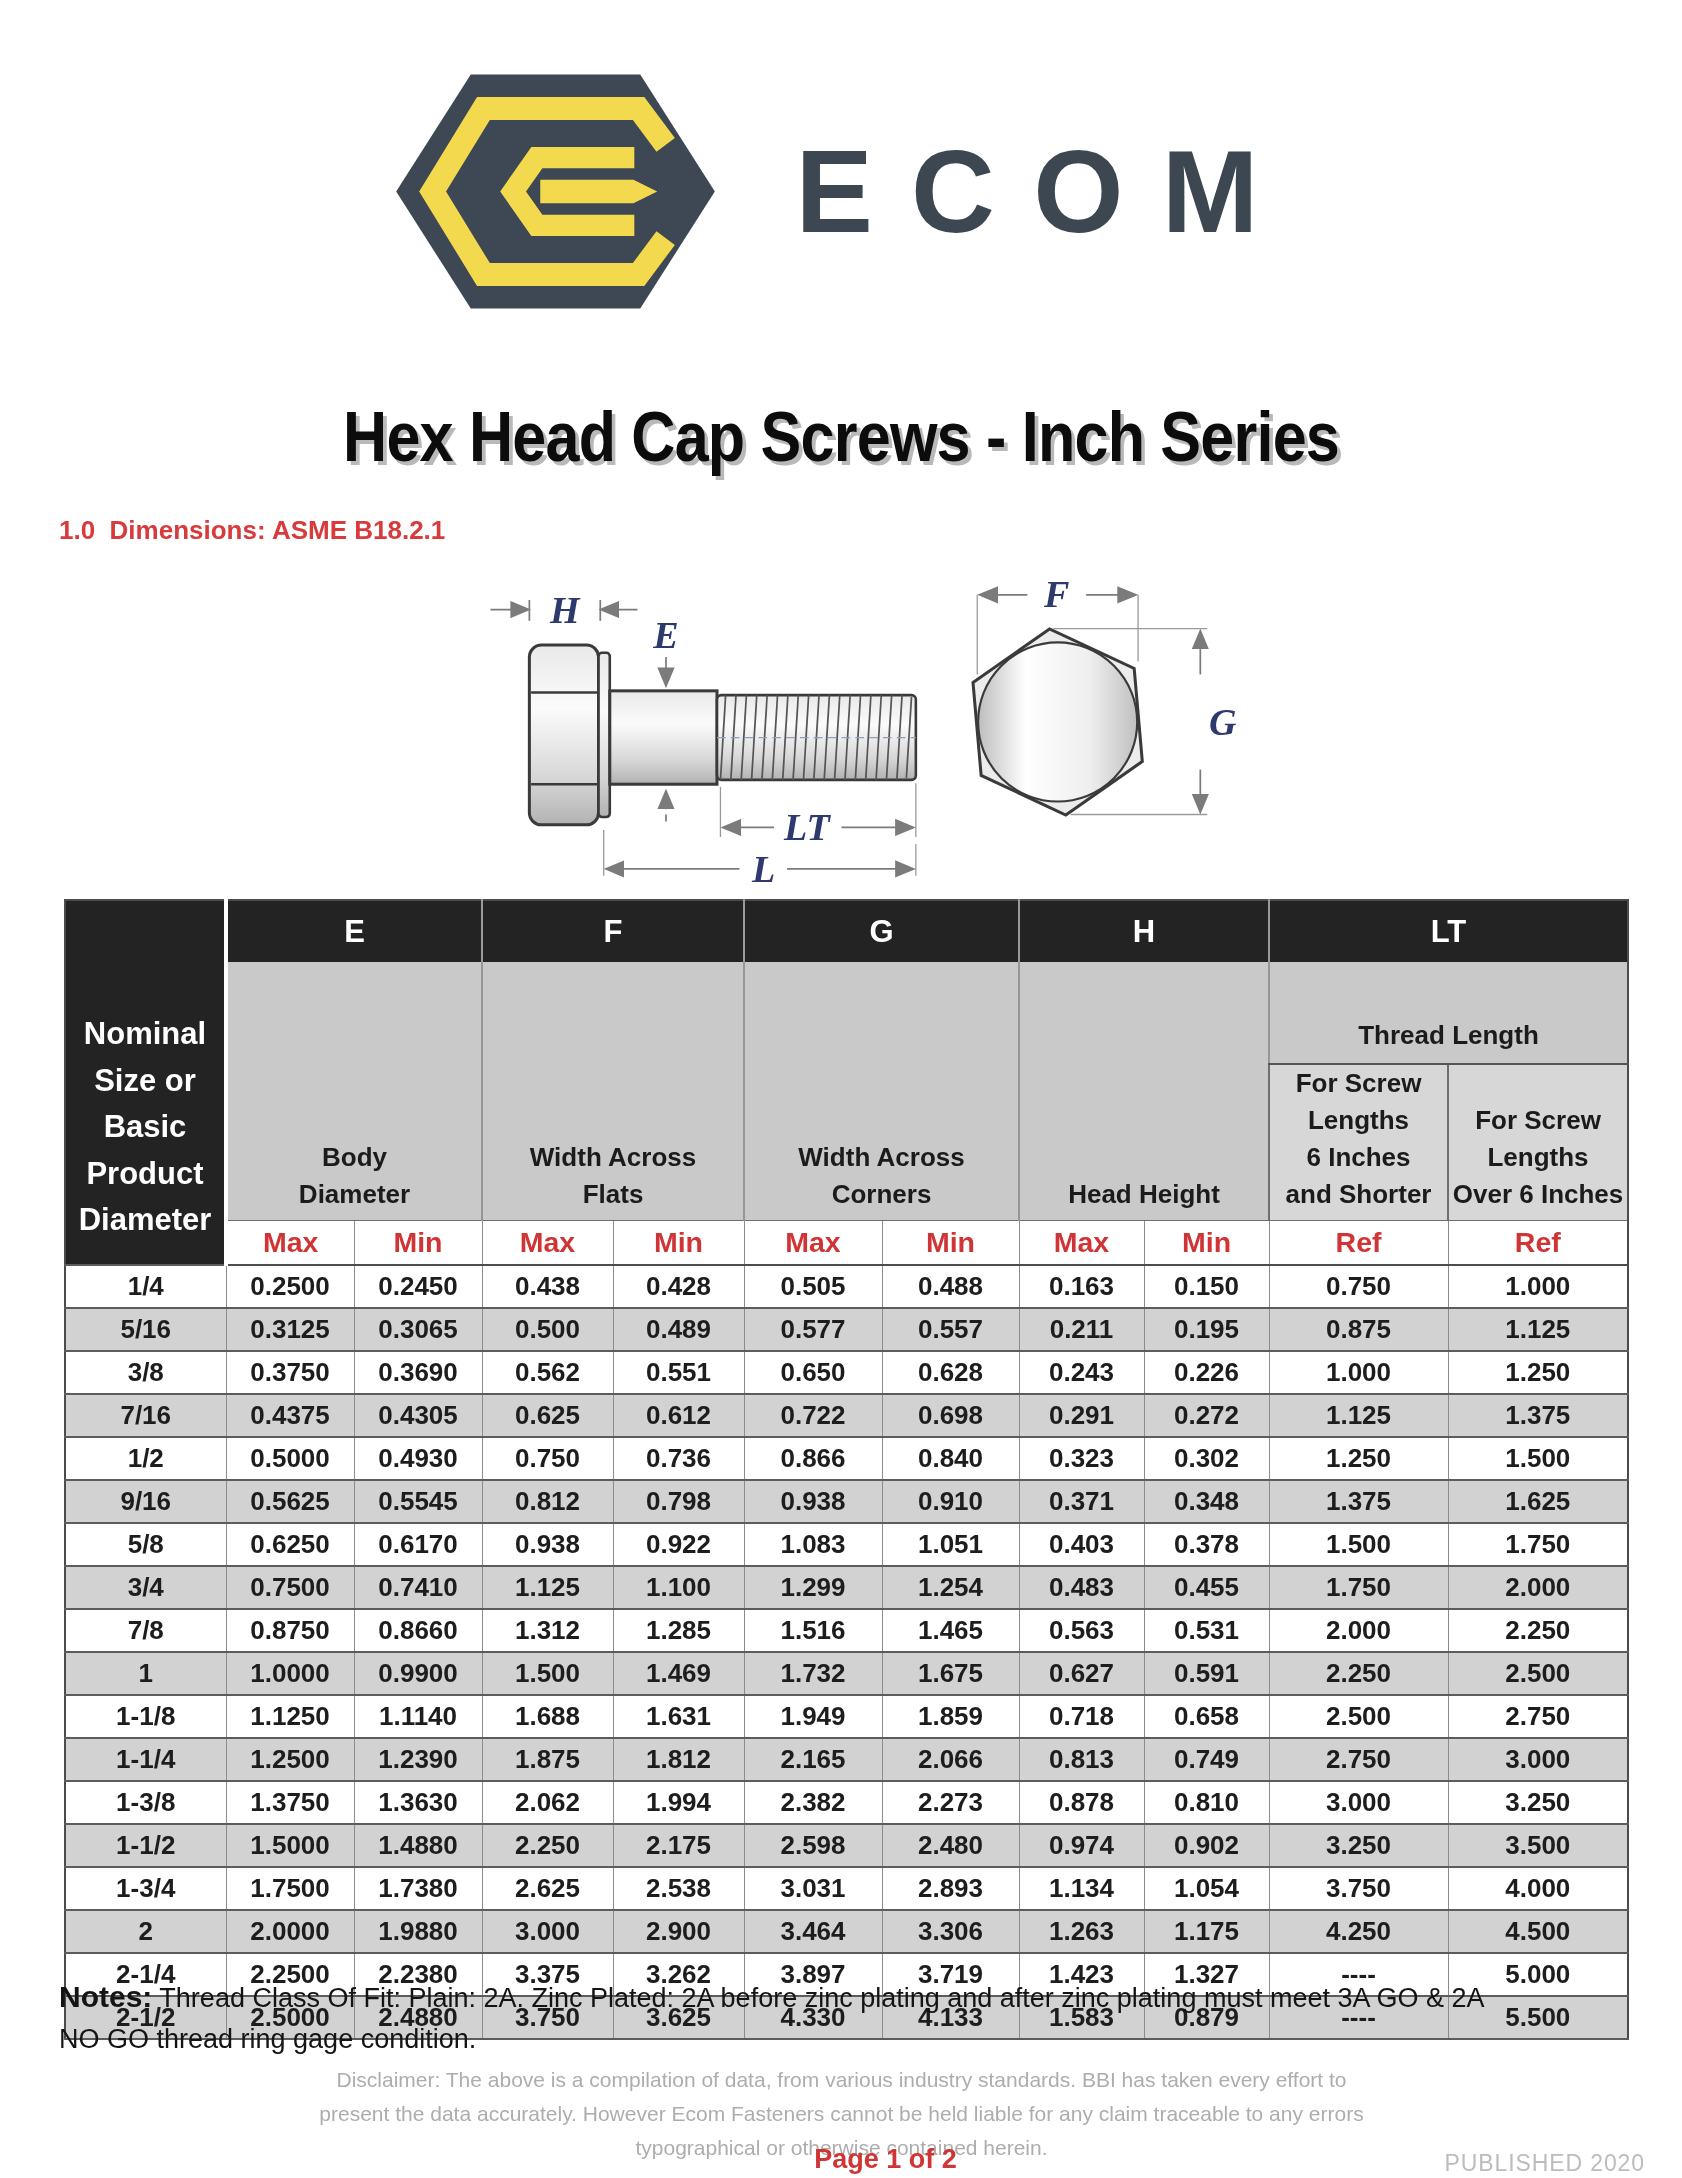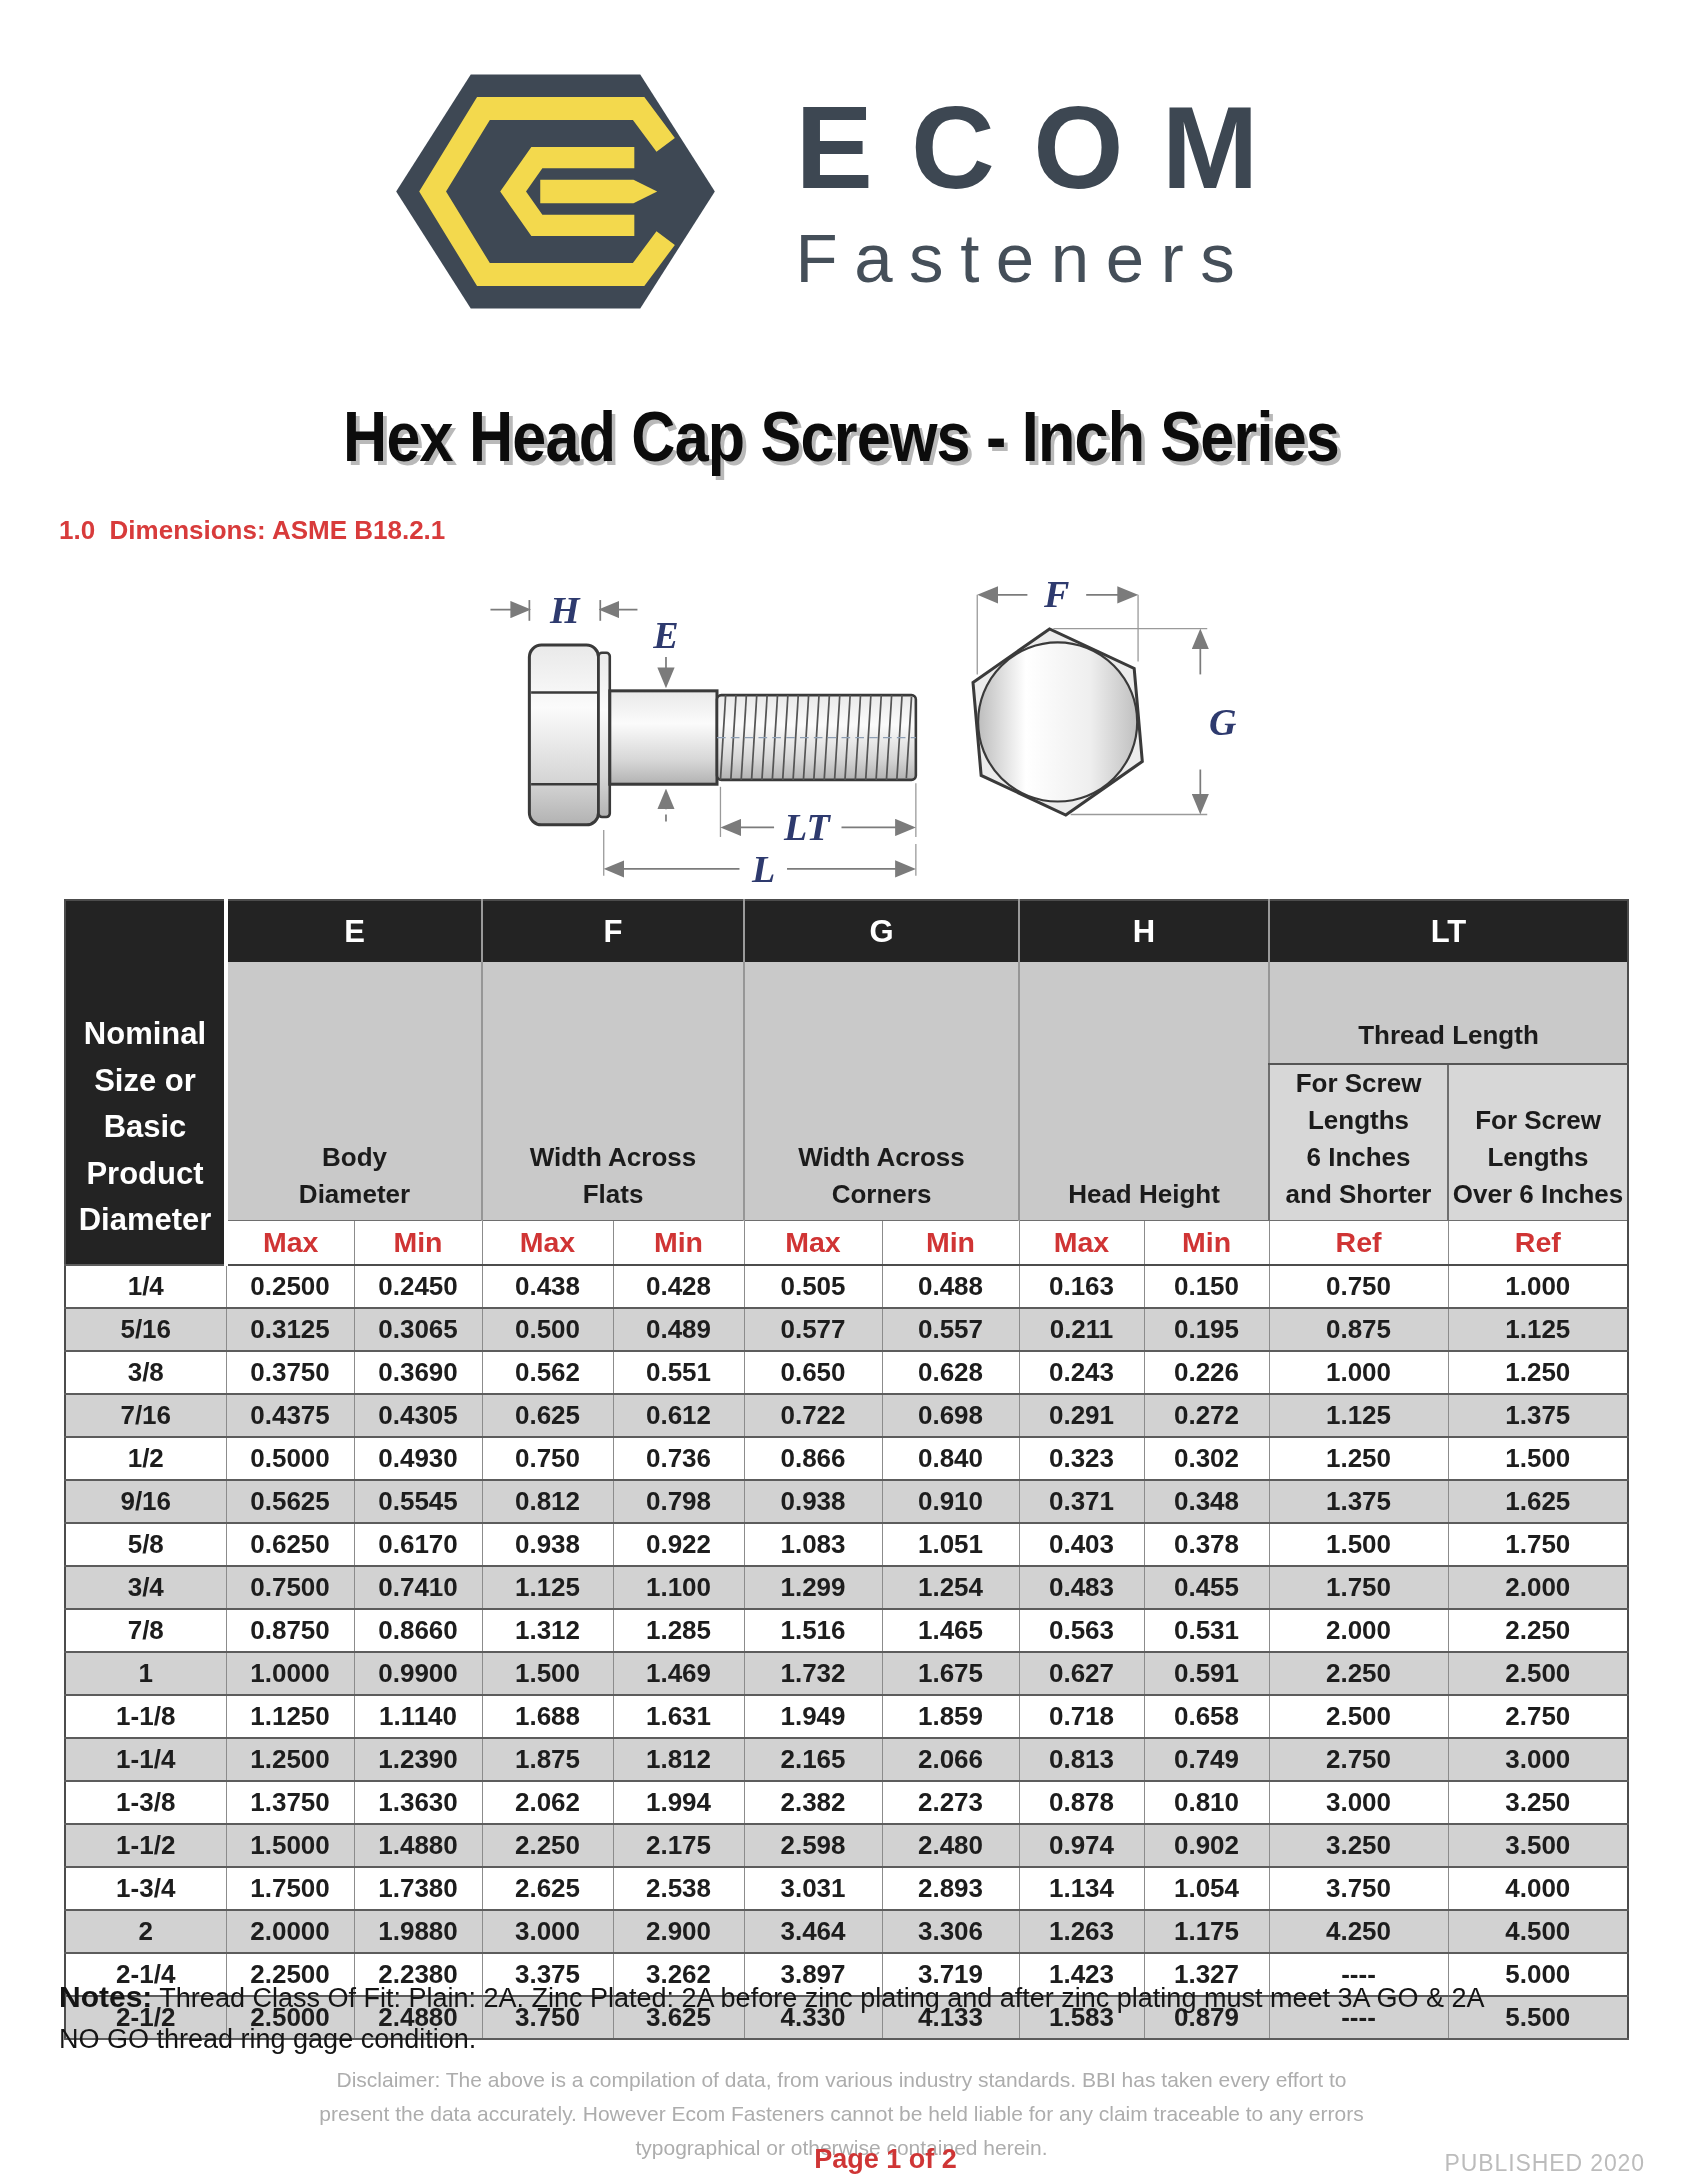"Fasteners" div.brand-sub { html: <div>Fasteners</div> -> none }
